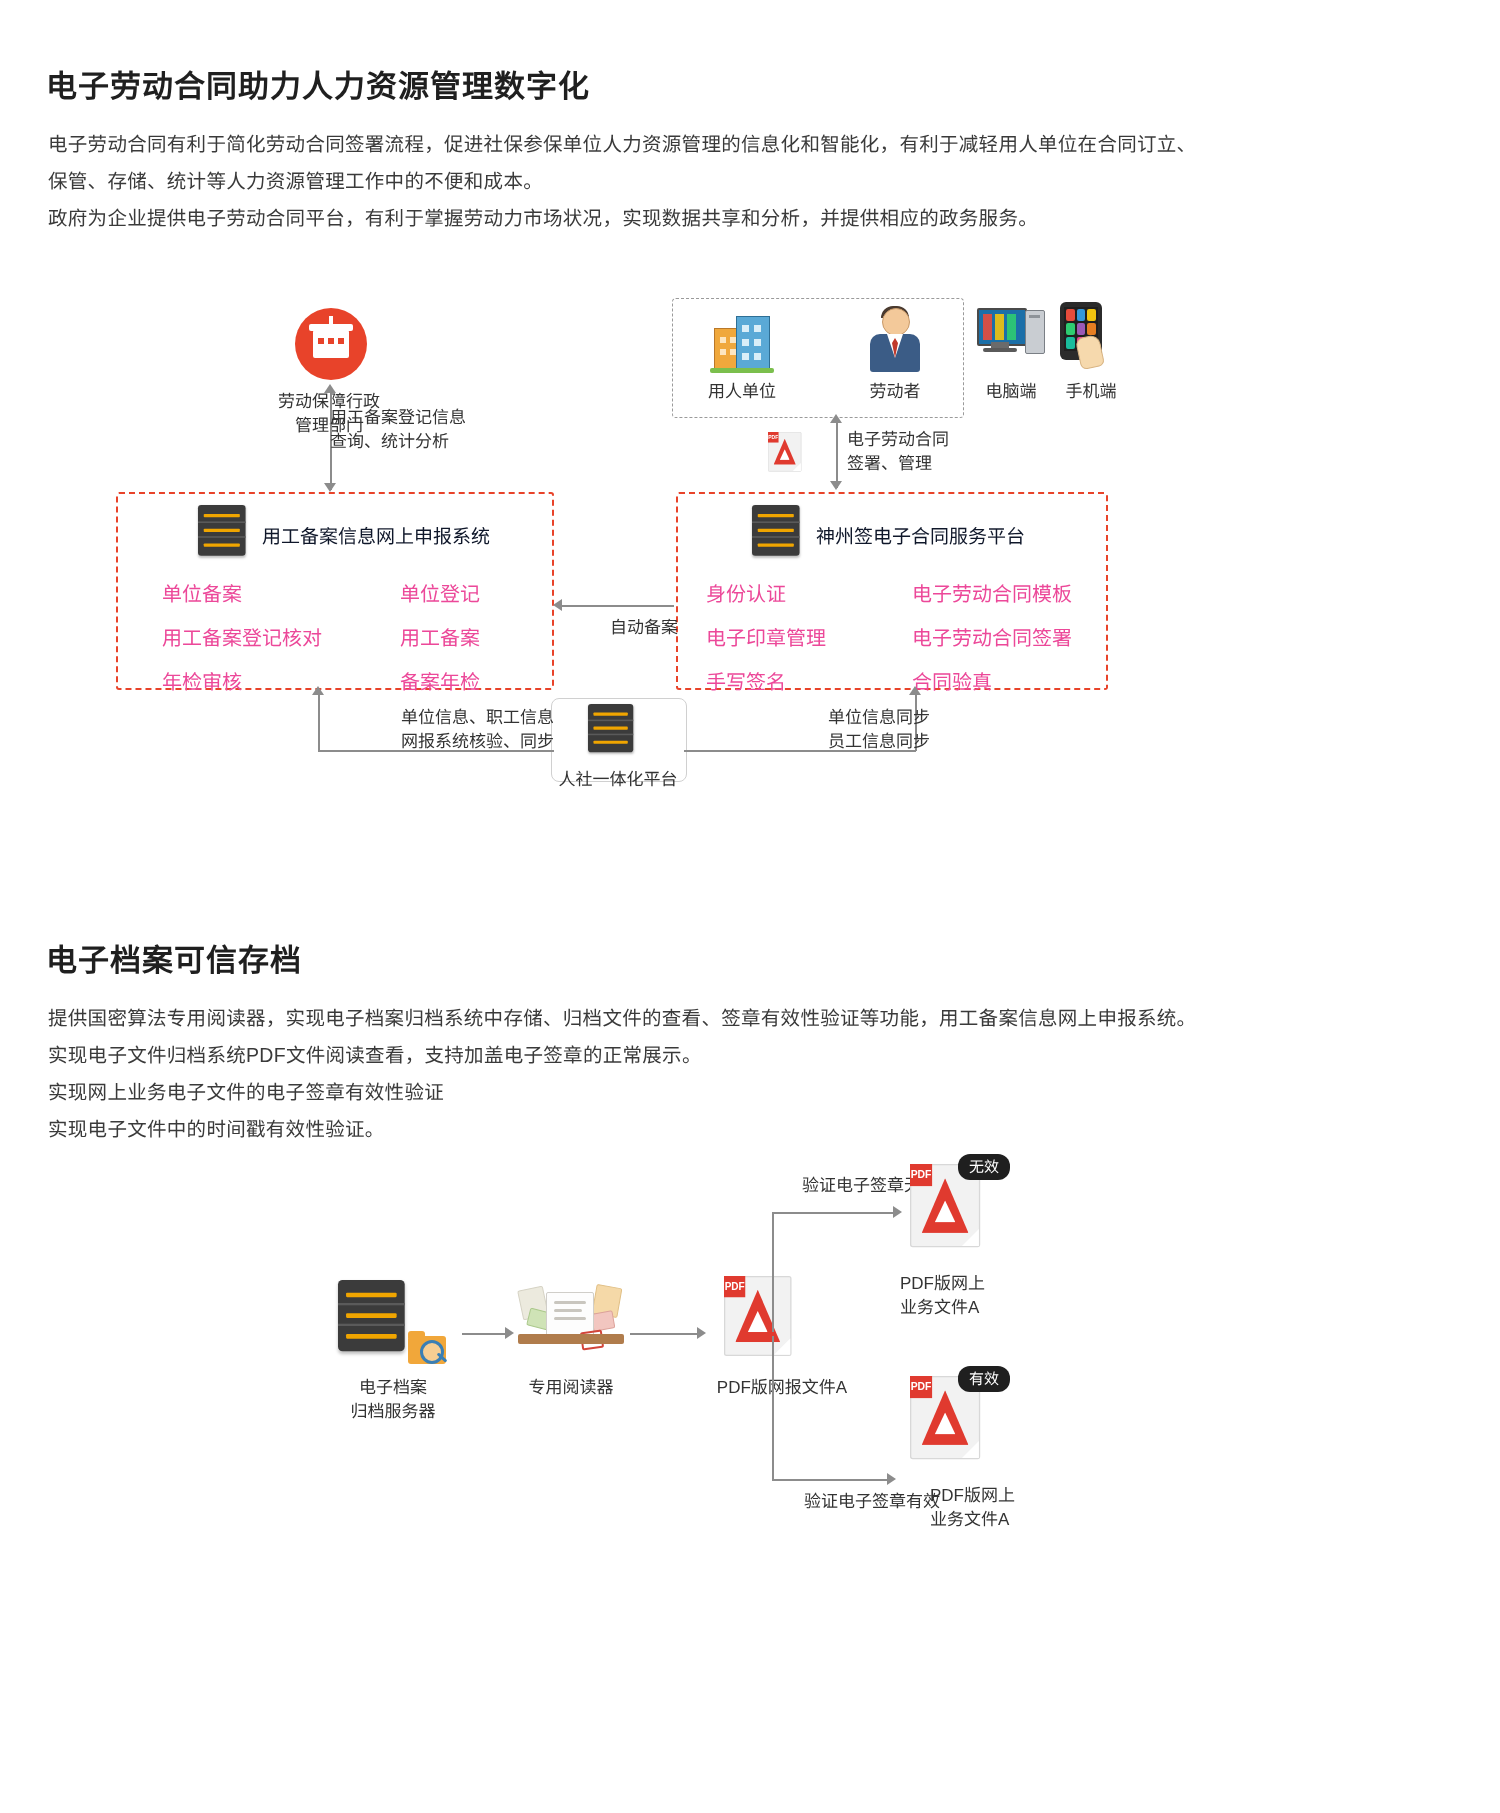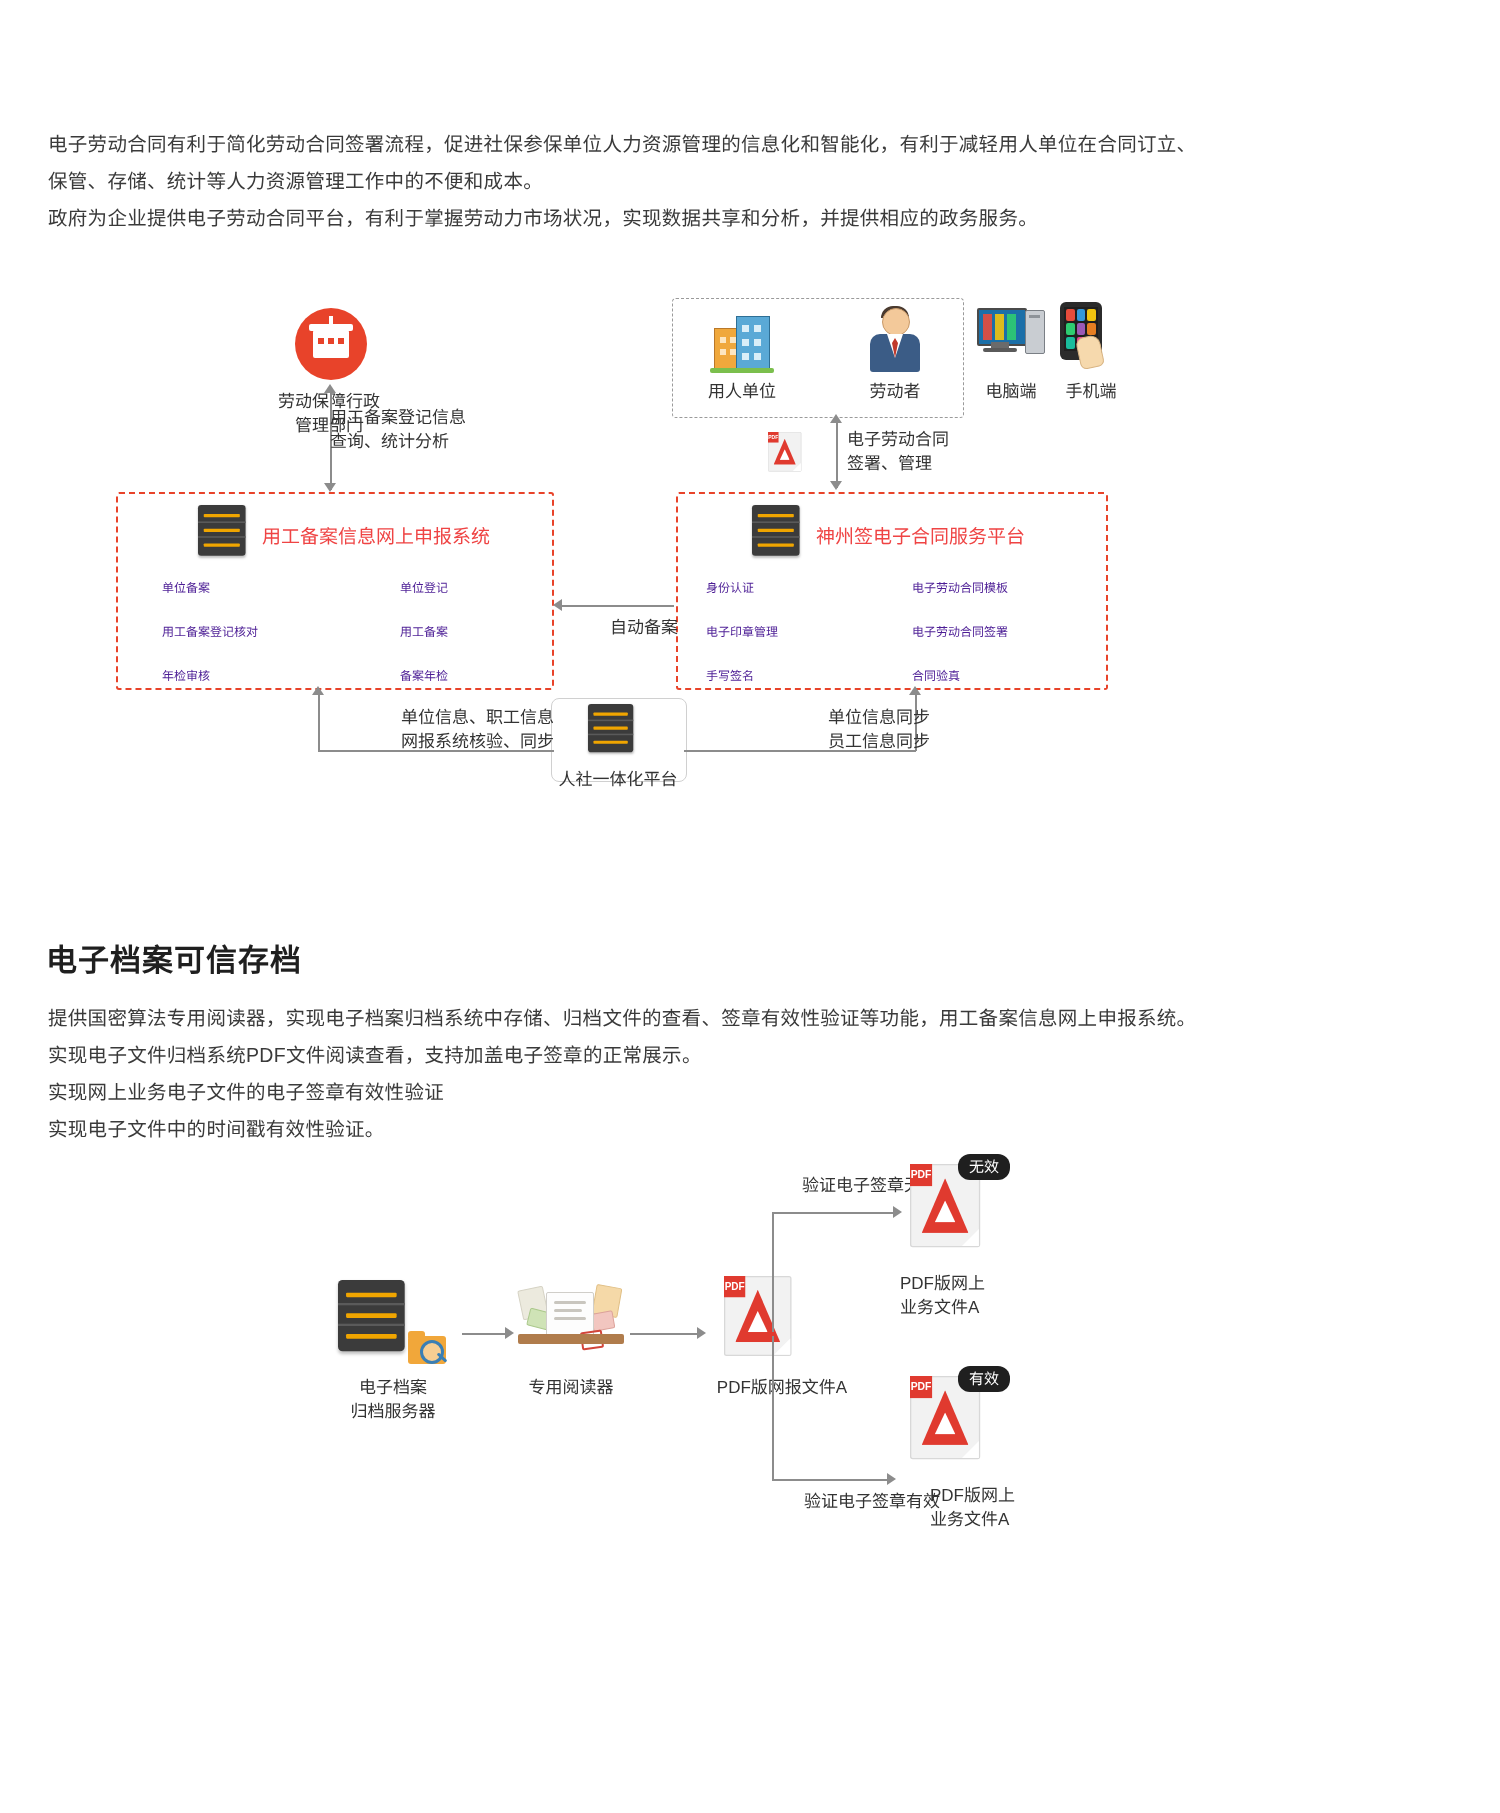"电子劳动合同助力人力资源管理数字化" h1.section-title { html: none -> <h1>电子劳动合同助力人力资源管理数字化</h1> }
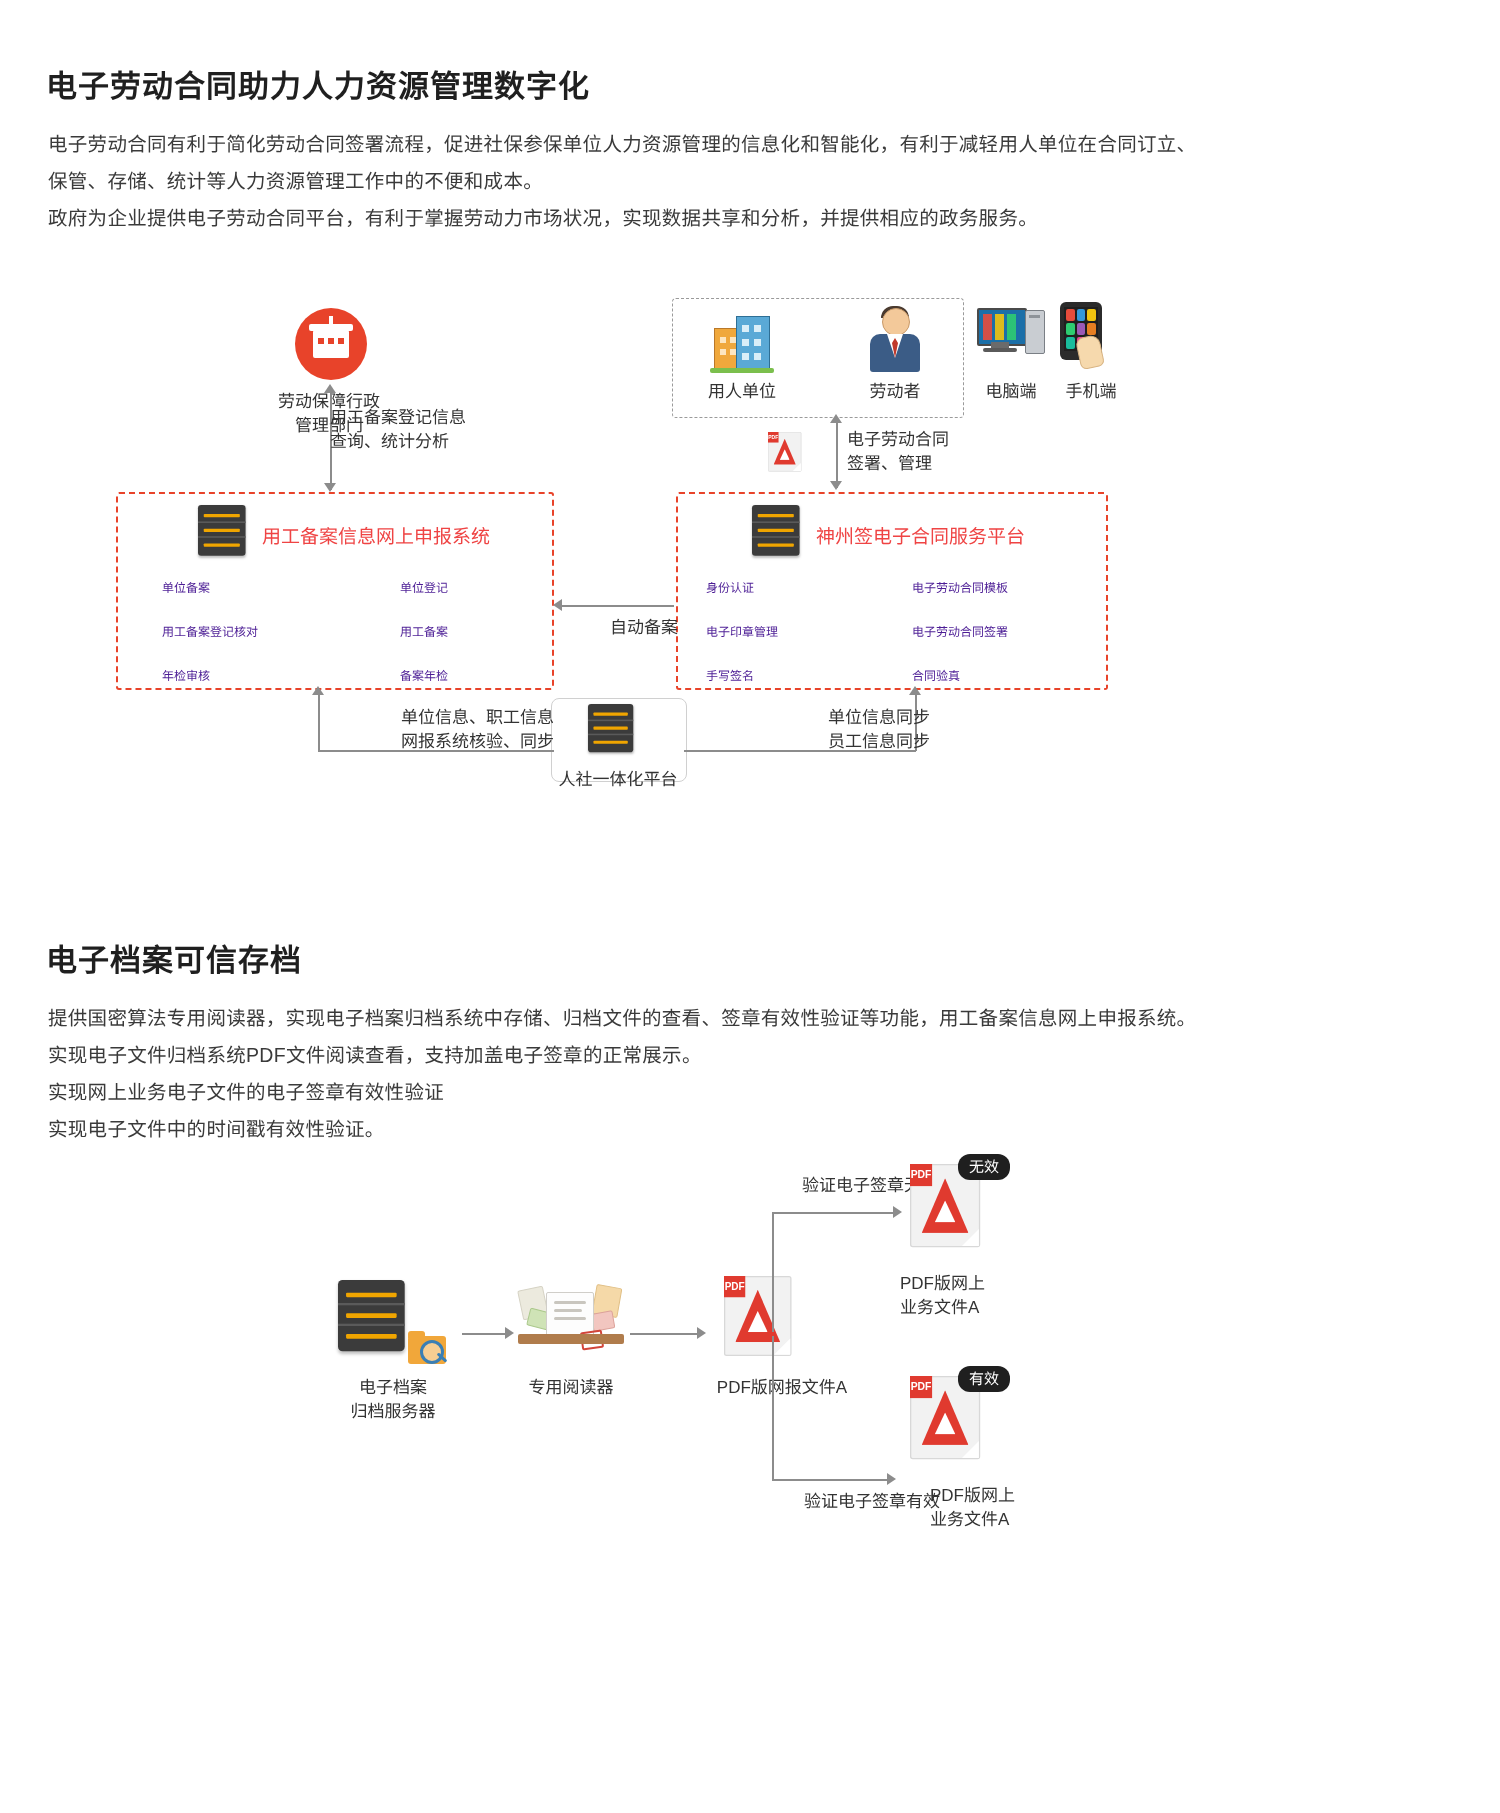"用工备案信息网上申报系统" .box-title { color: #ef4444 -> #0f172a }
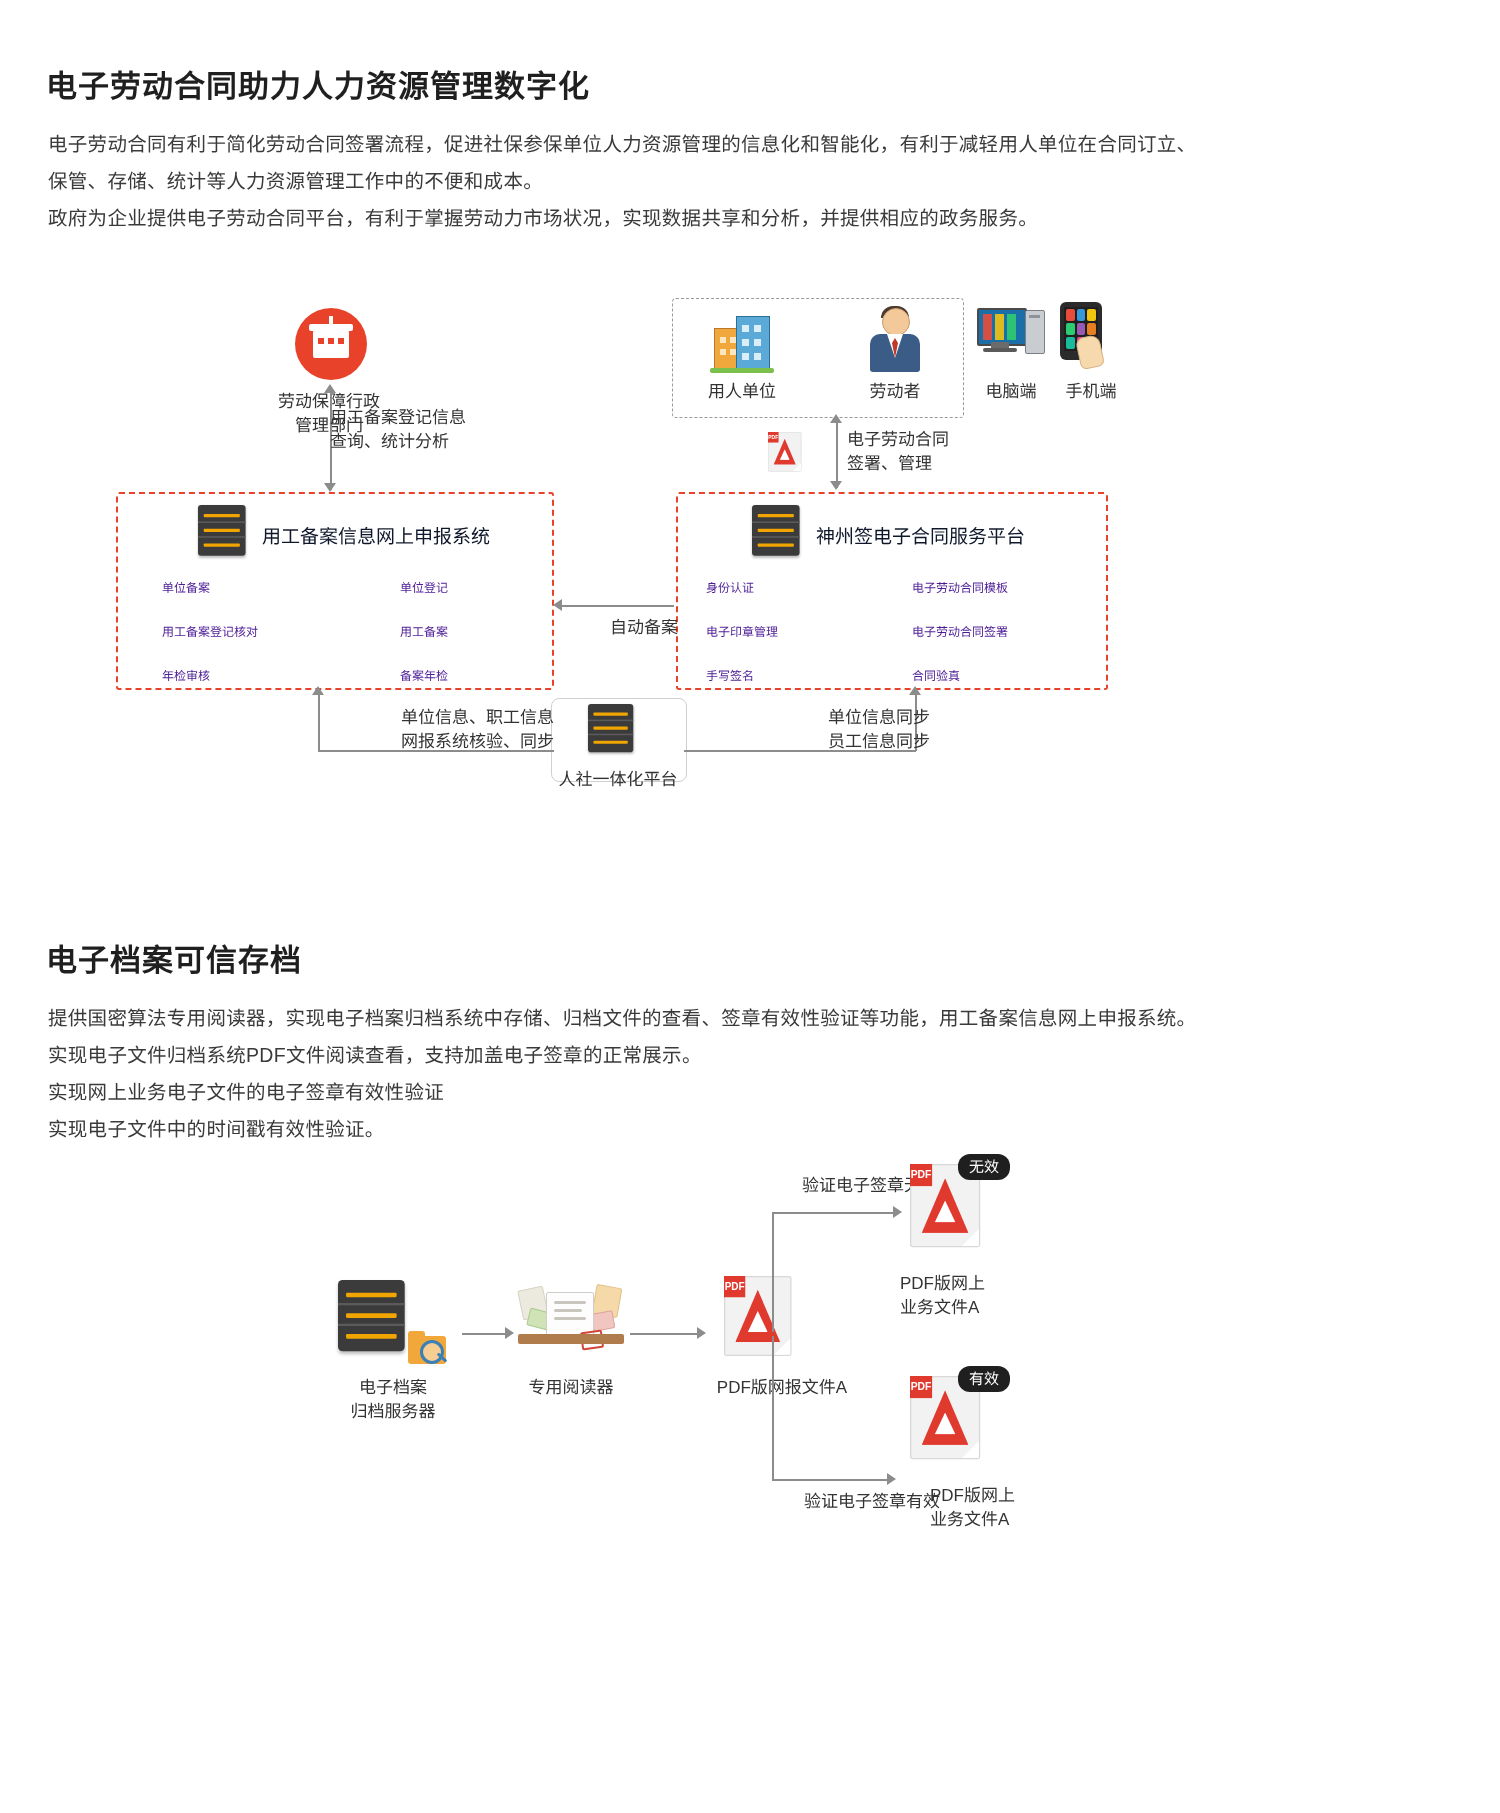"单位备案" .box-item { color: #4c1d95 -> #ec4899; font-size: 12px -> 20px }
